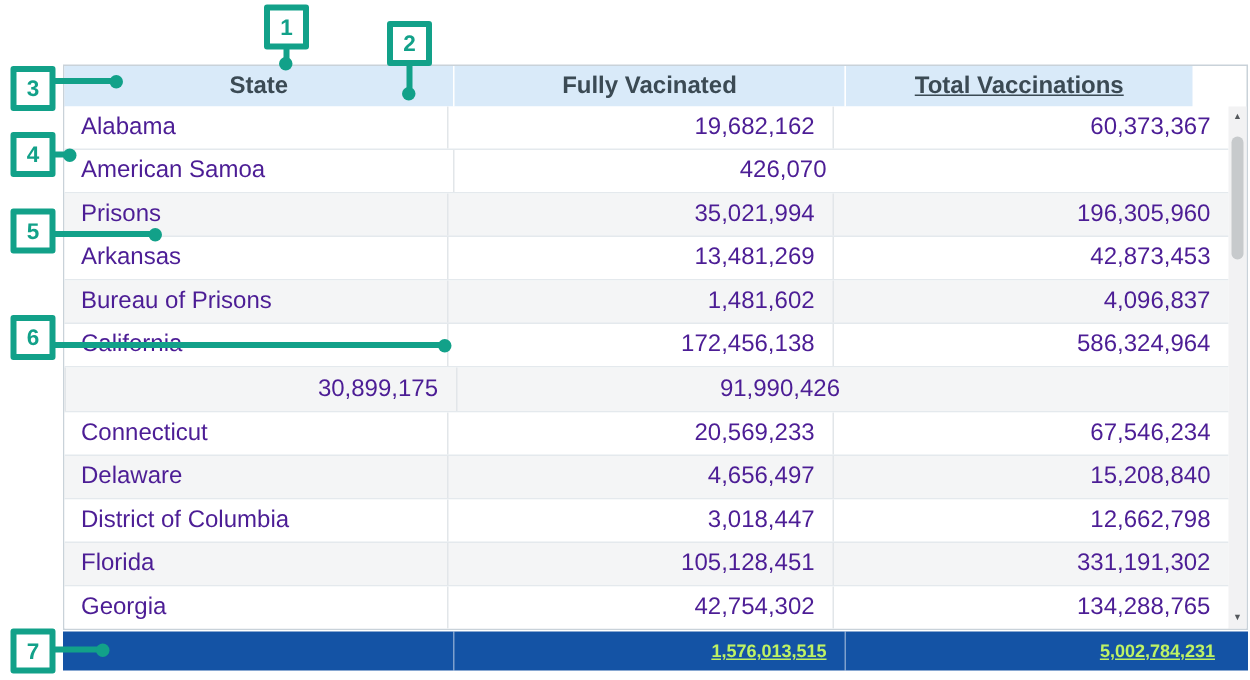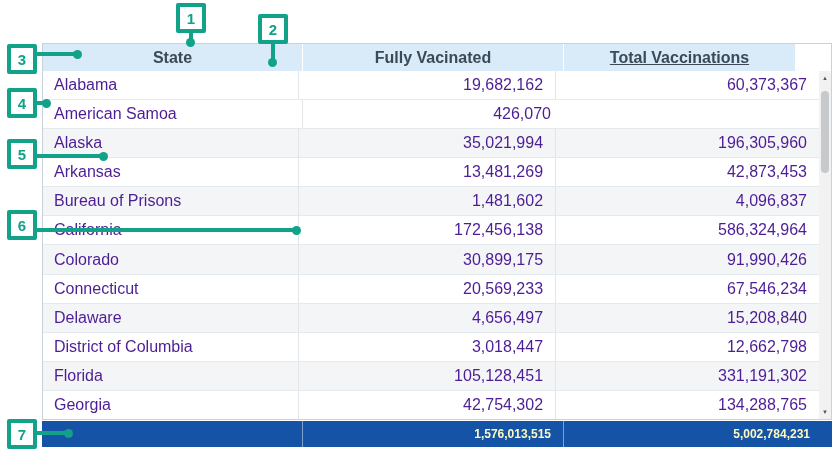"Alaska" div.bcell { text: Alaska -> Prisons }
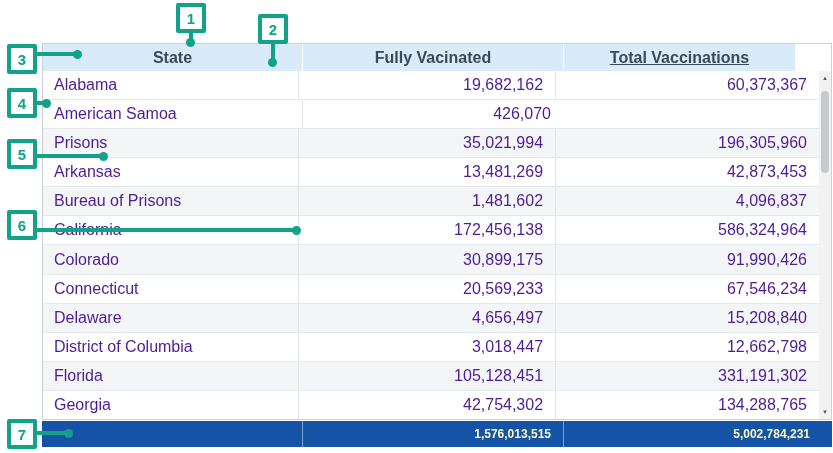"Colorado" div.bcell { html: <div>Colorado</div> -> none }
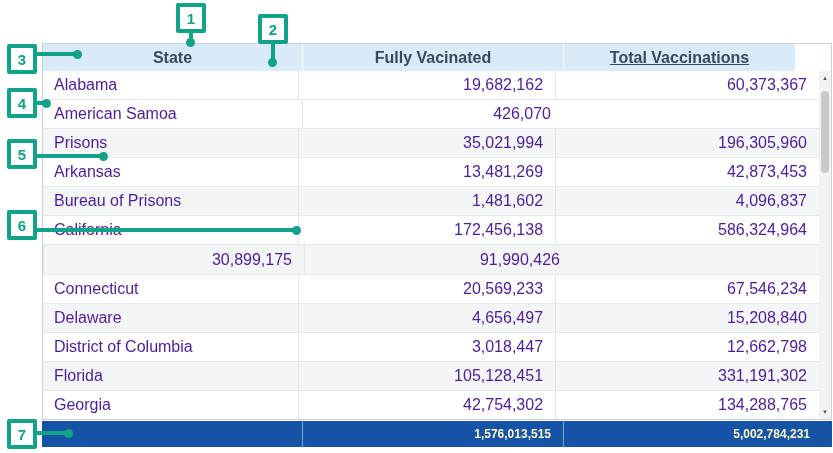"1,576,013,515" .tcell { color: #fef9c3 -> #bef264; text-decoration: none -> underline }
